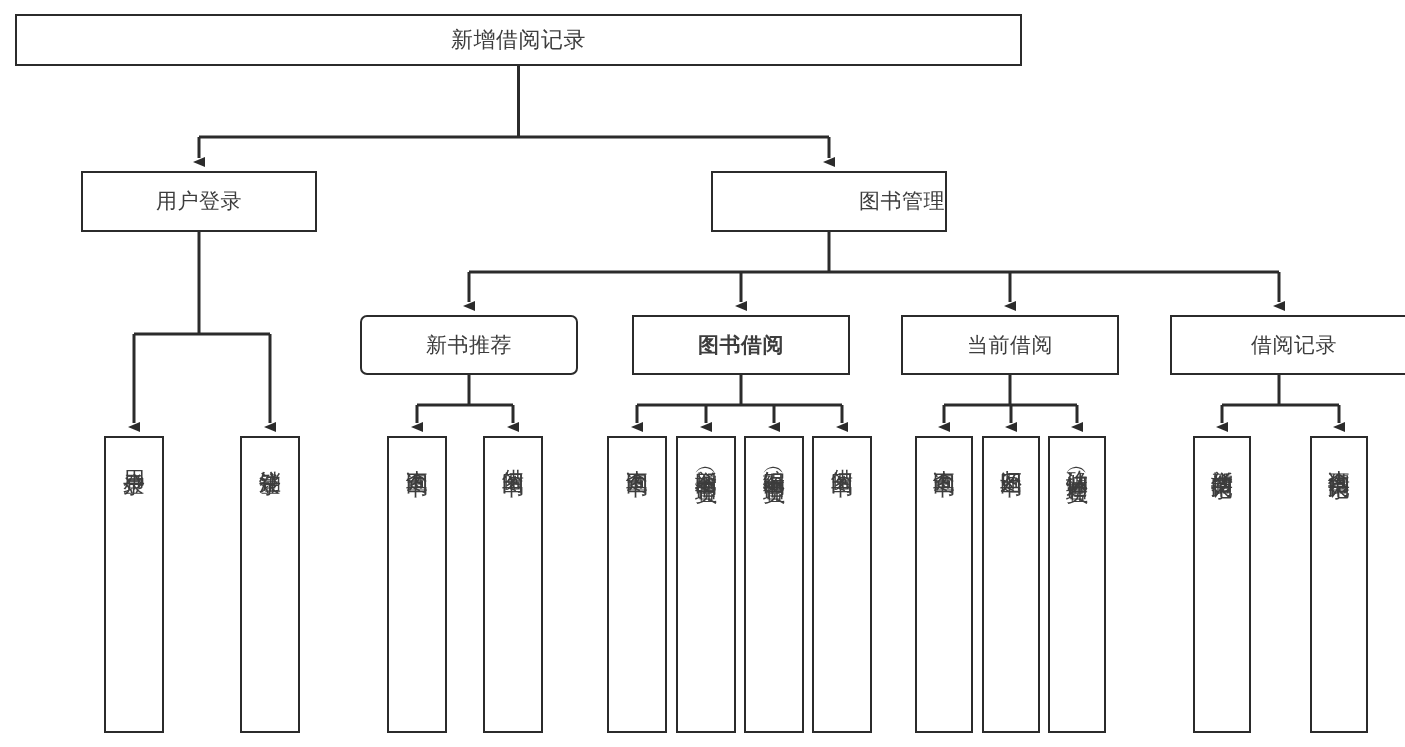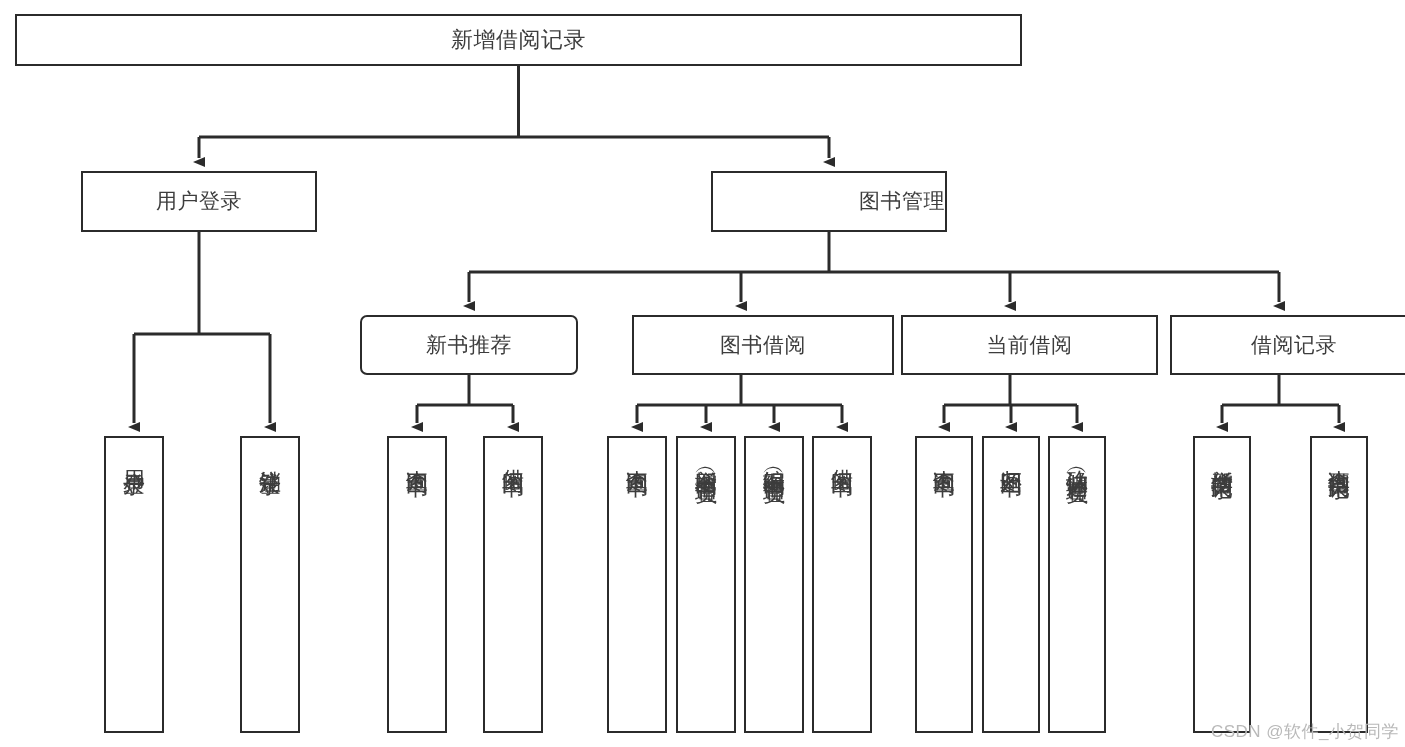"图书借阅" div.node { font-weight: none -> bold; width: 262px -> 218px }
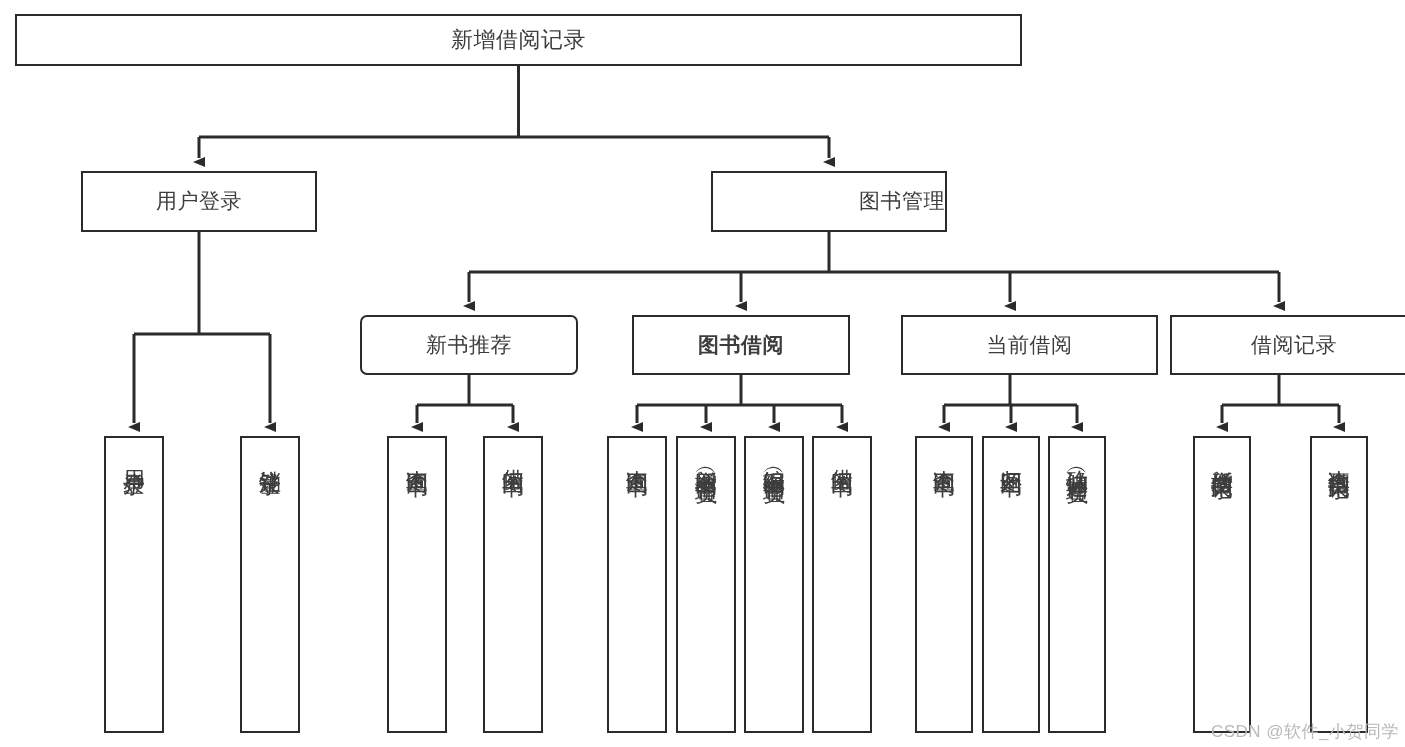"当前借阅" div.node { width: 257px -> 218px }
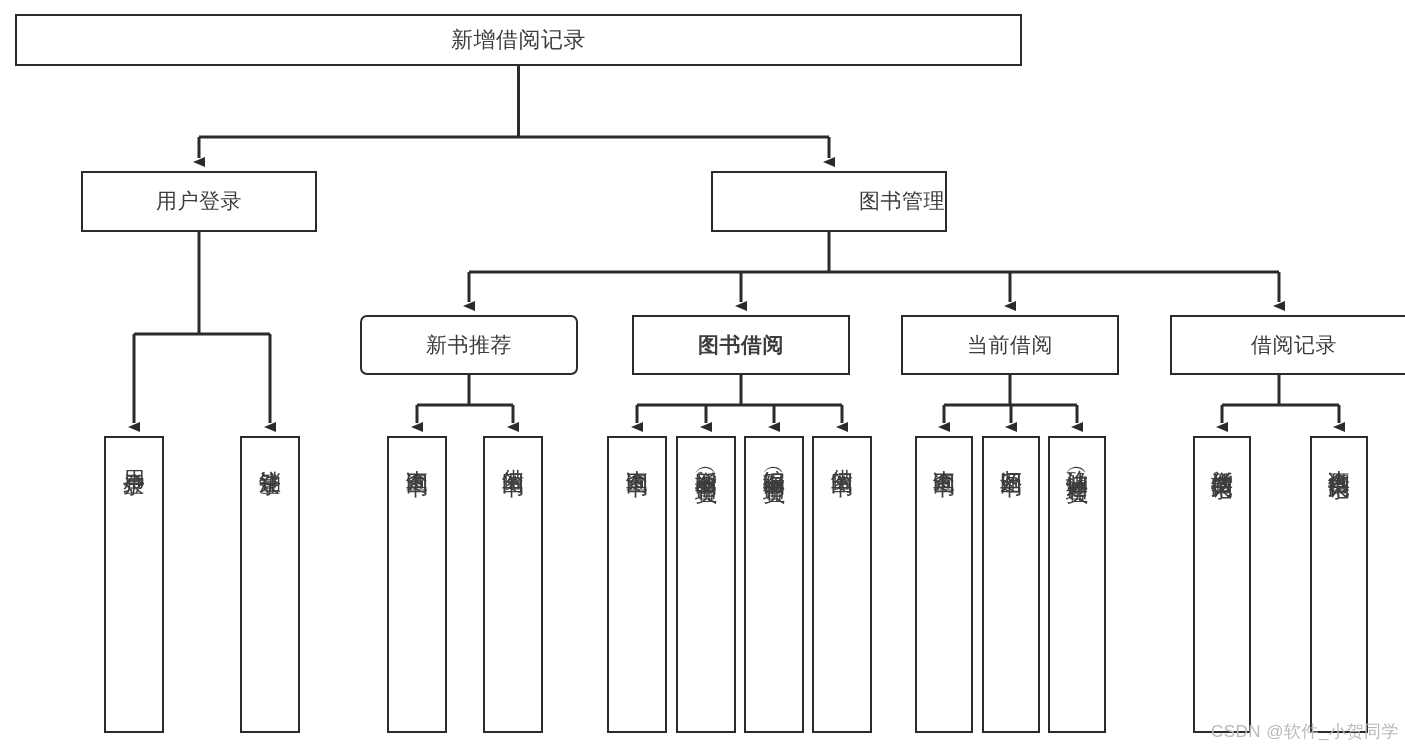"CSDN @软件_小贺同学" div { html: <div>CSDN @软件_小贺同学</div> -> none }
